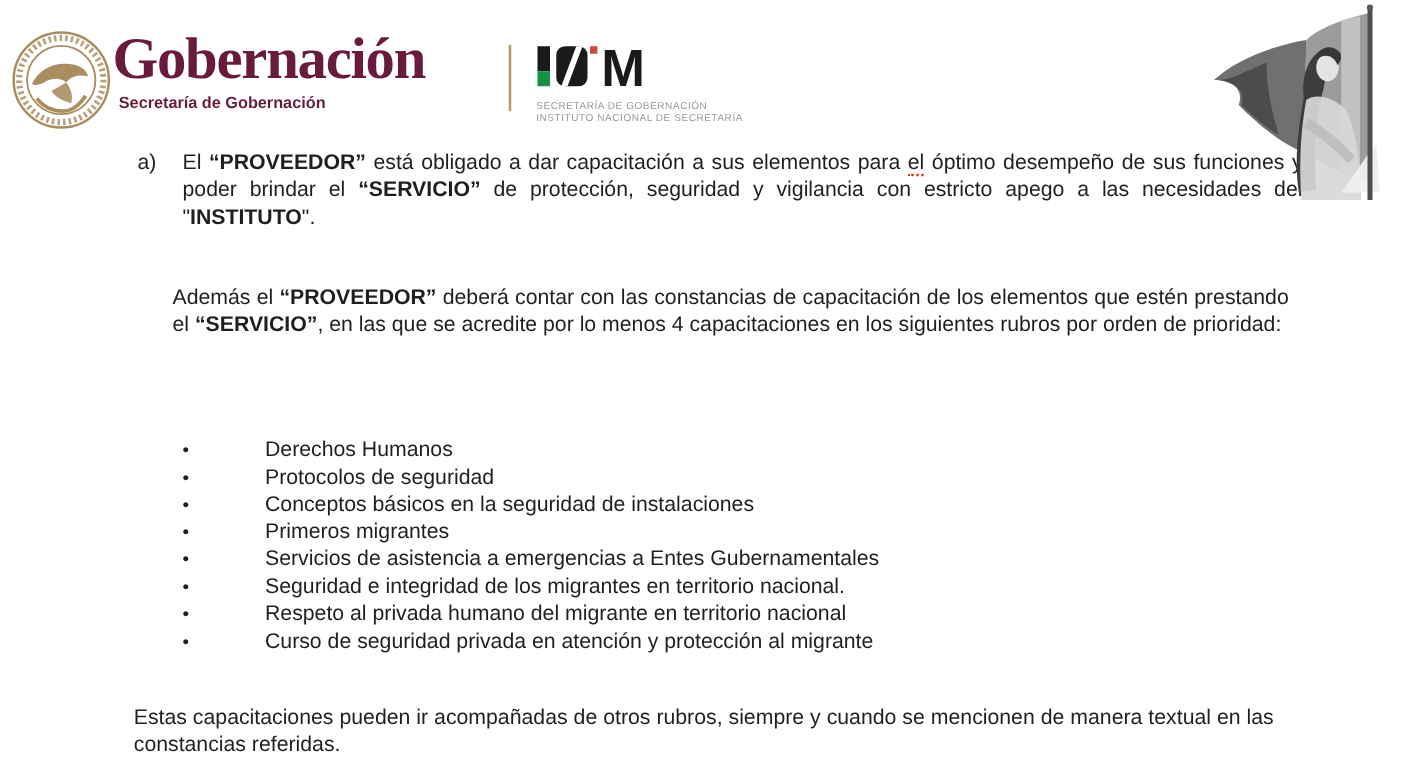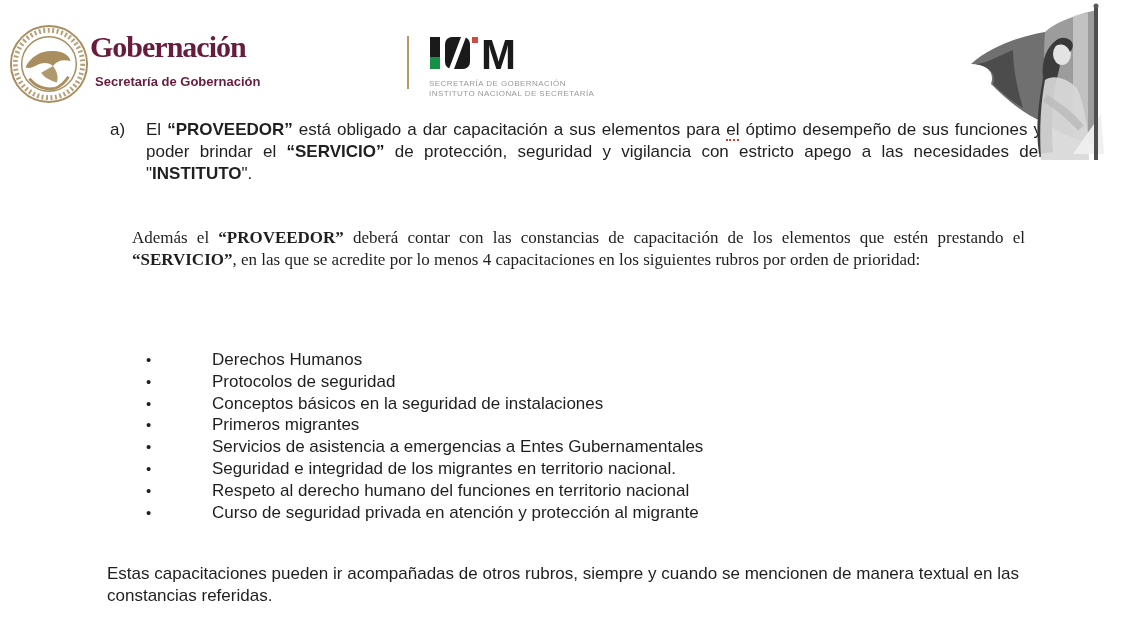"Gobernación" .wordmark { font-size: 30px -> 47px }
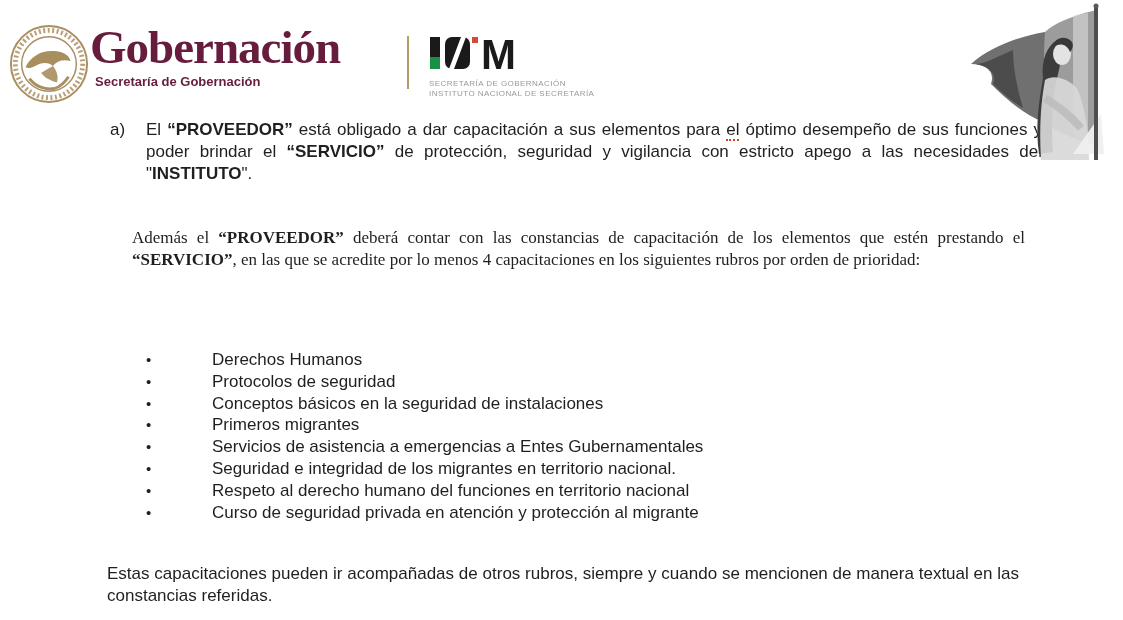"Además el “PROVEEDOR” deberá contar" .p2 { font-family: Liberation Serif, serif -> none; left: 132px -> 138px }
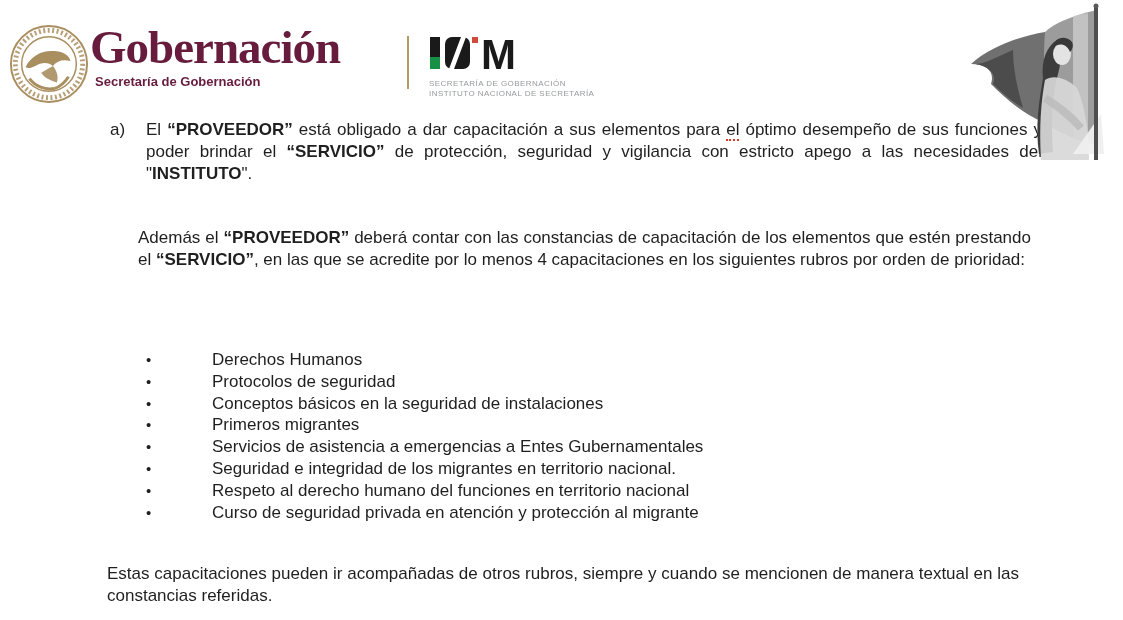"Respeto al derecho humano del" span { text: derecho humano del funciones -> privada humano del migrante }
